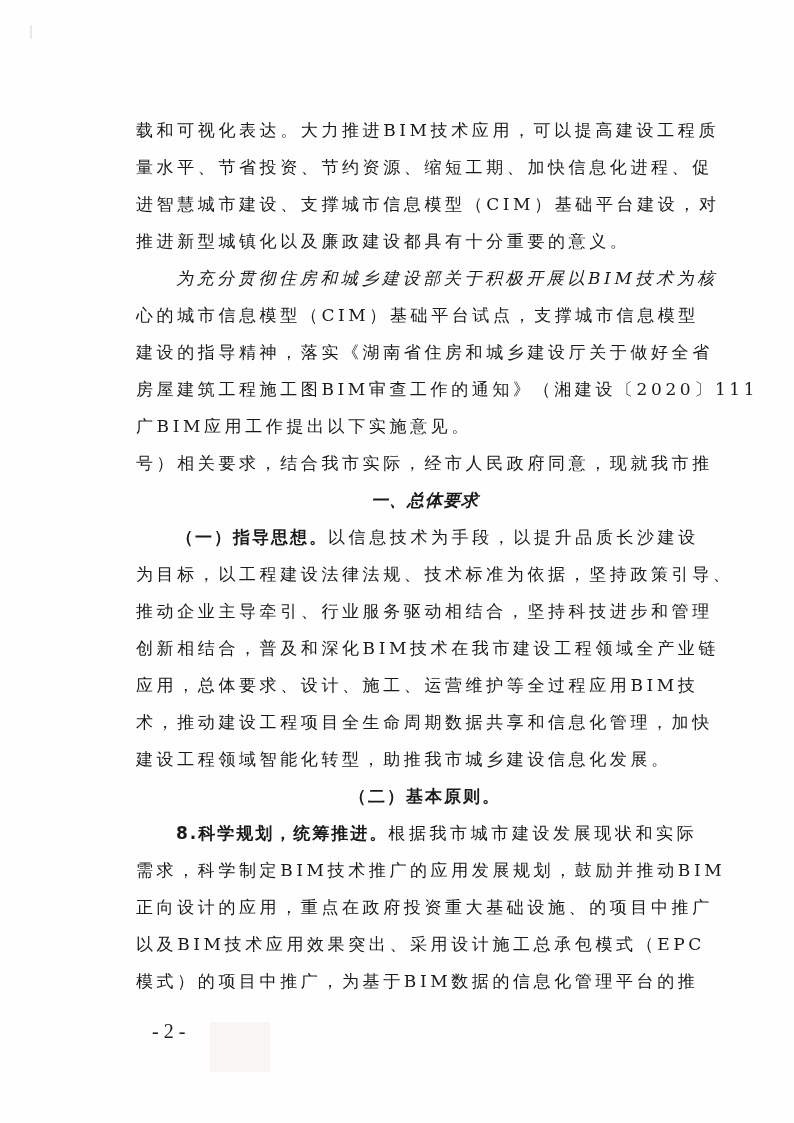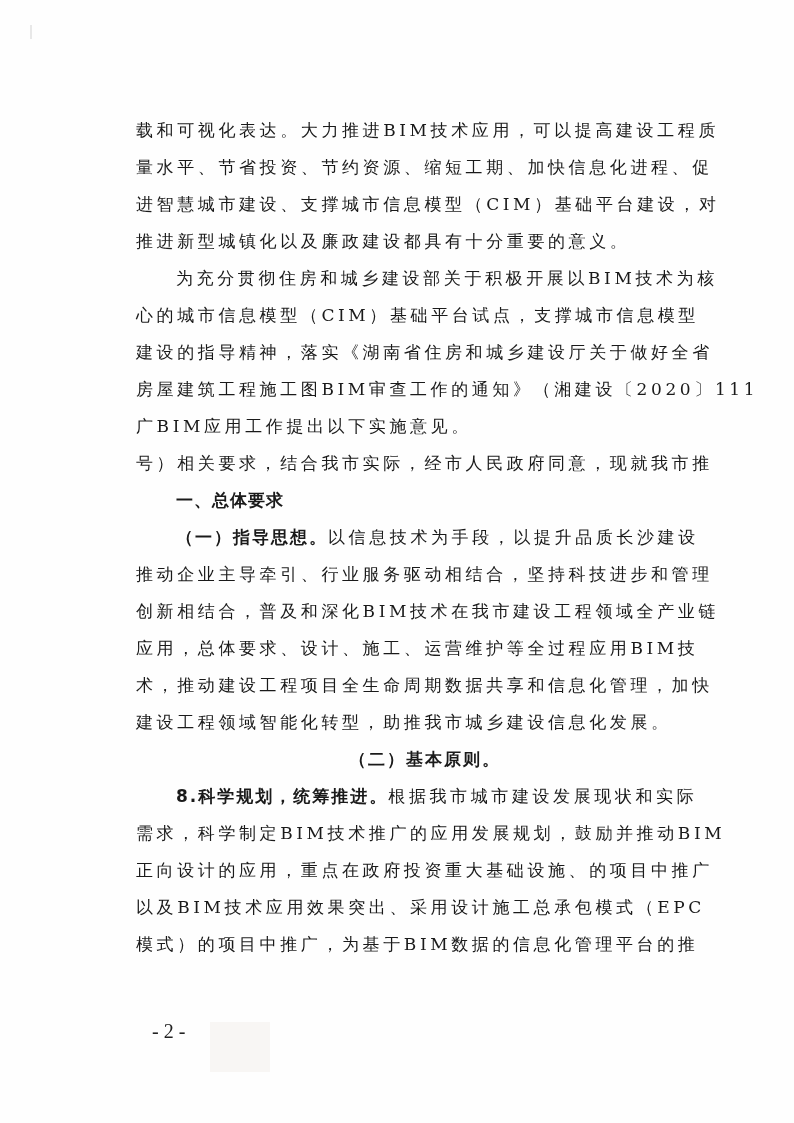"为充分贯彻住房和城乡建设部关于积极开展以BIM技术为核" .indent { font-style: none -> italic }
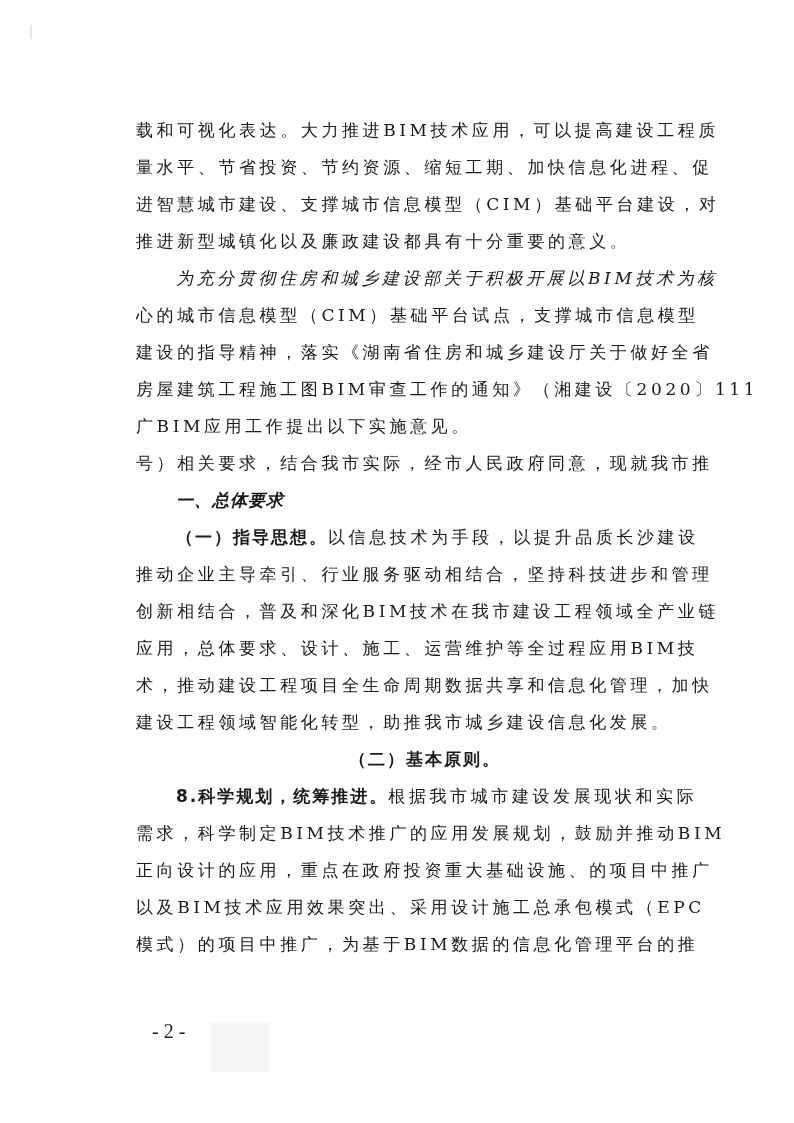"一、总体要求" .heading { text-align: none -> center }
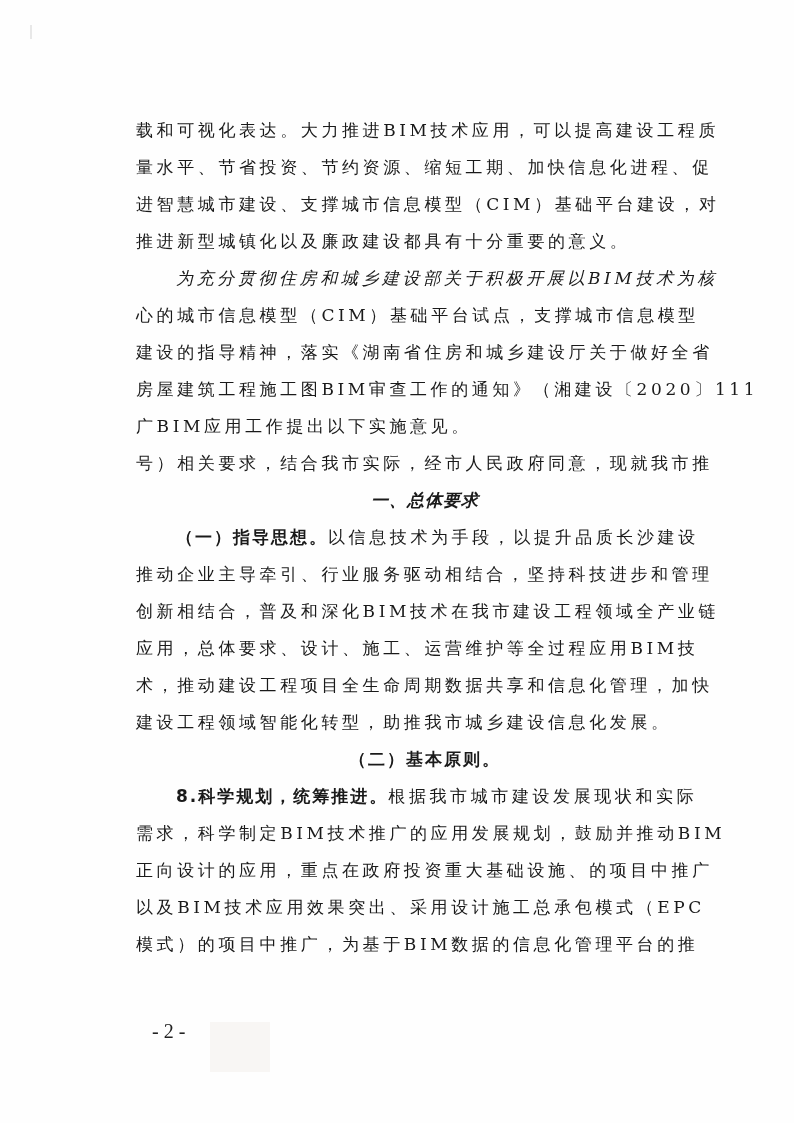"为目标，以工程建设法律法规、技术标准为依据，坚持政策引导、" div.line { html: none -> <div>为目标，以工程建设法律法规、技术标准为依据，坚持政策引导、</div> }
